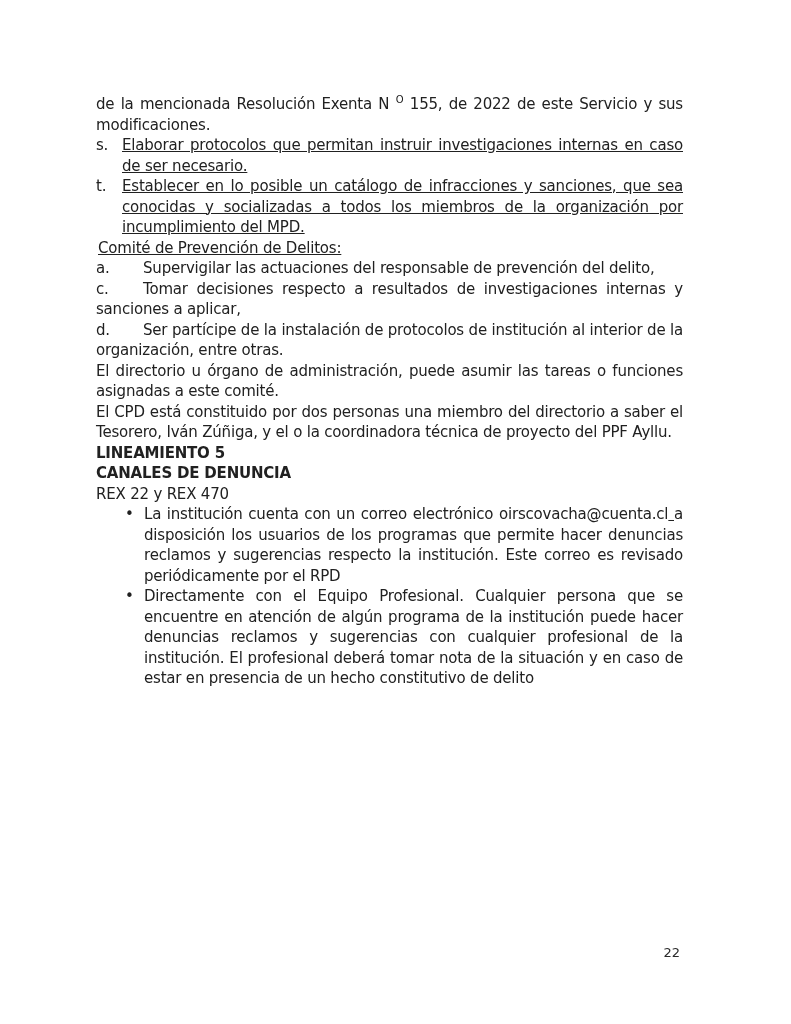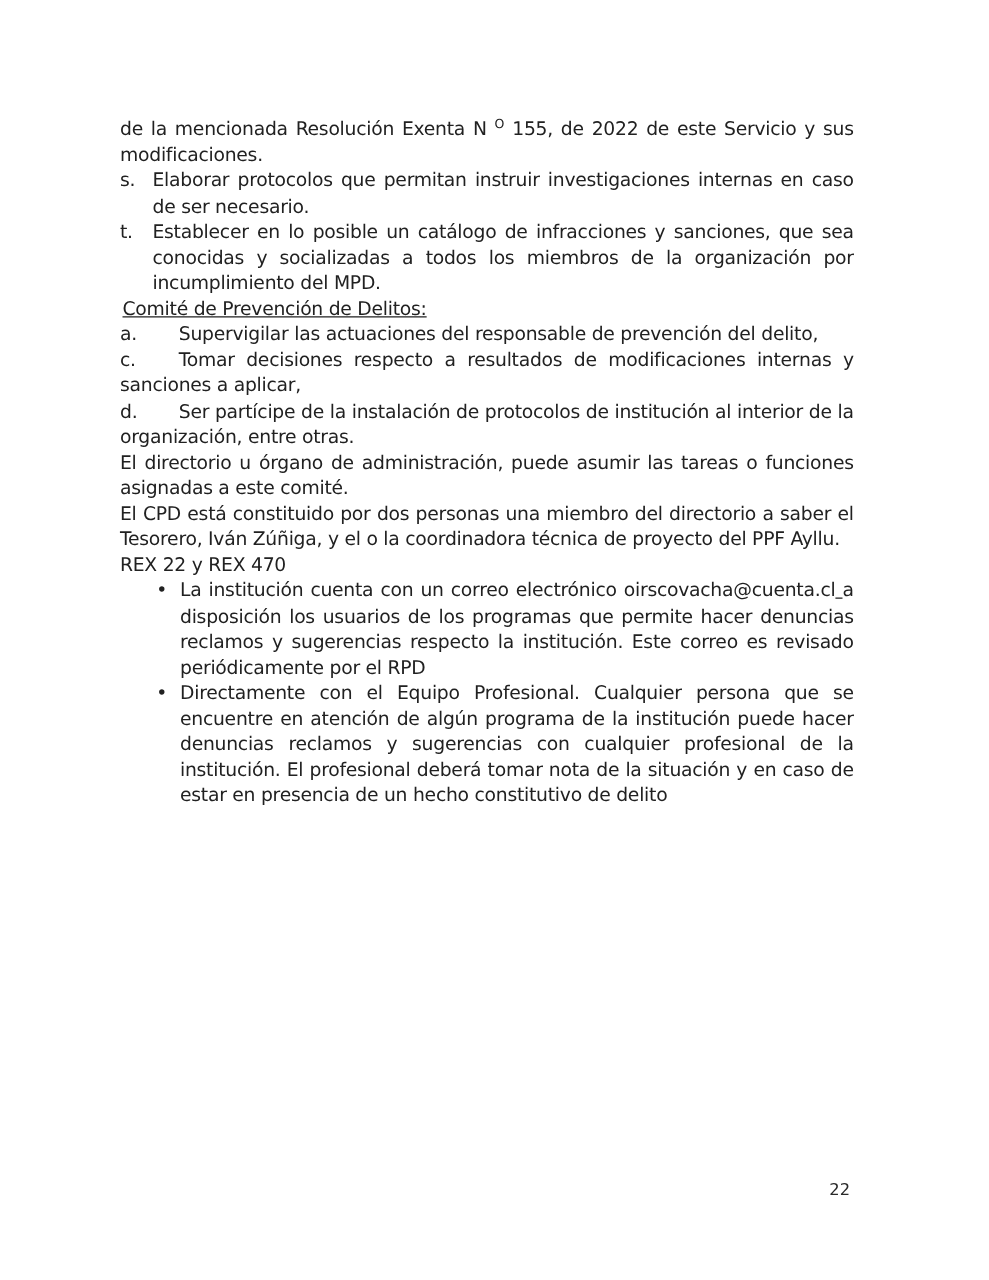"Elaborar protocolos que permitan" .st .txt { text-decoration: none -> underline }
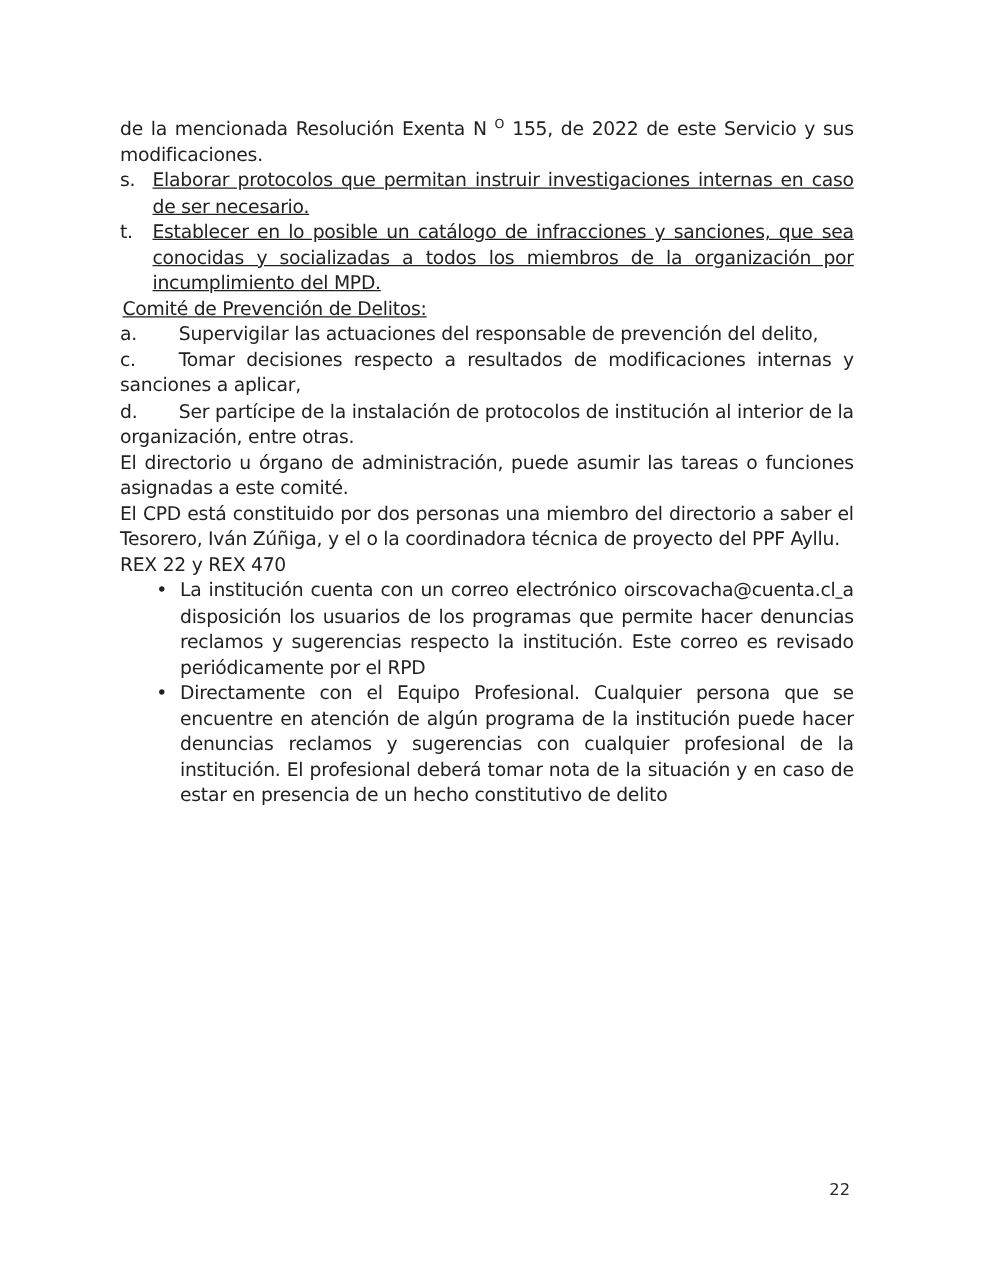"Tomar decisiones respecto a resultados" span { text: modificaciones -> investigaciones }
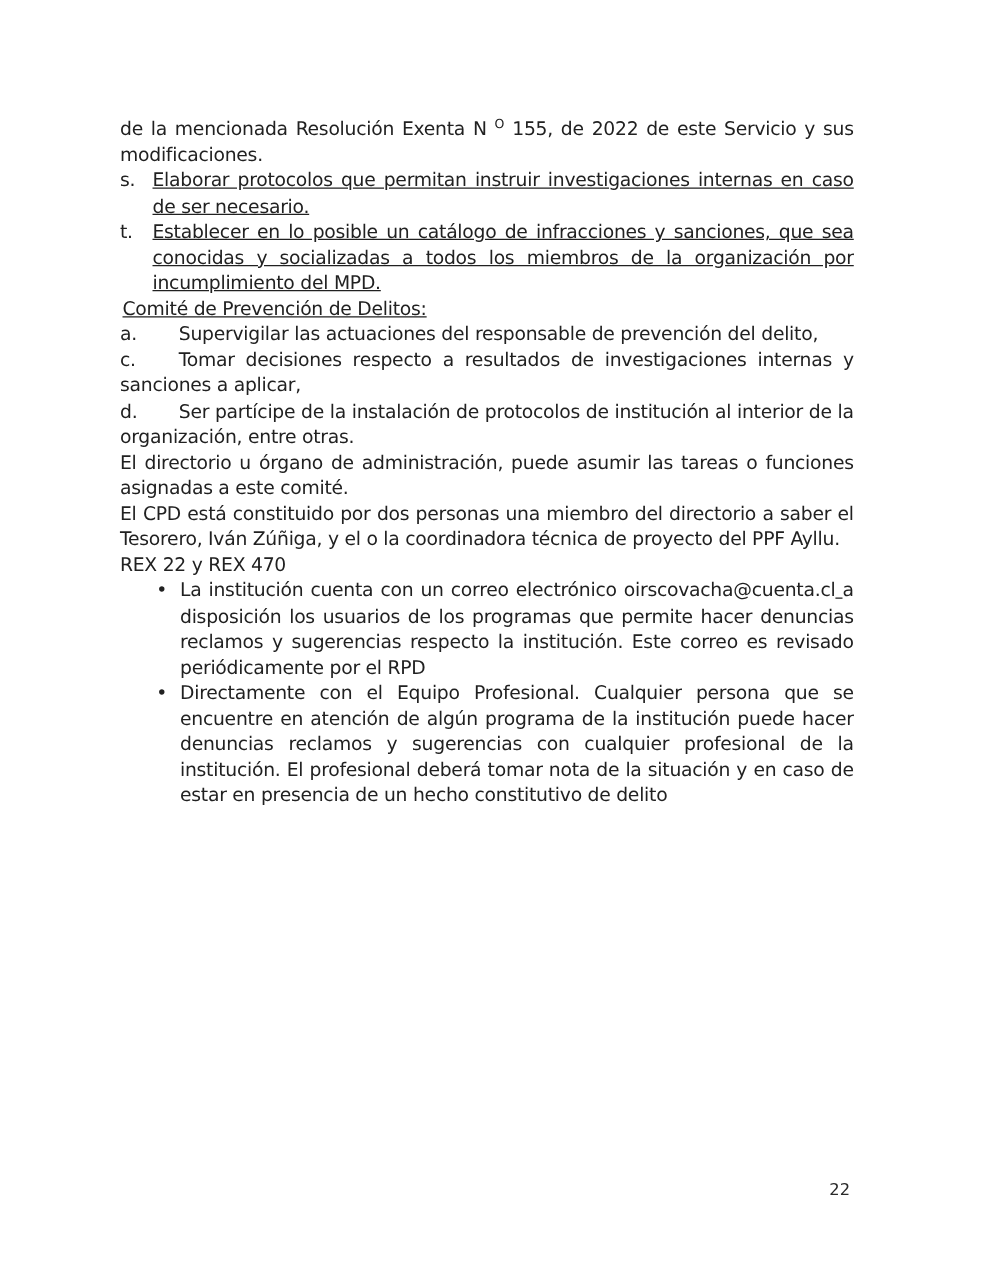"LINEAMIENTO 5" div.sec-h { html: none -> <div> <div>LINEAMIENTO 5</div> <div>CANALES DE DENUNCIA</div> </div> }
